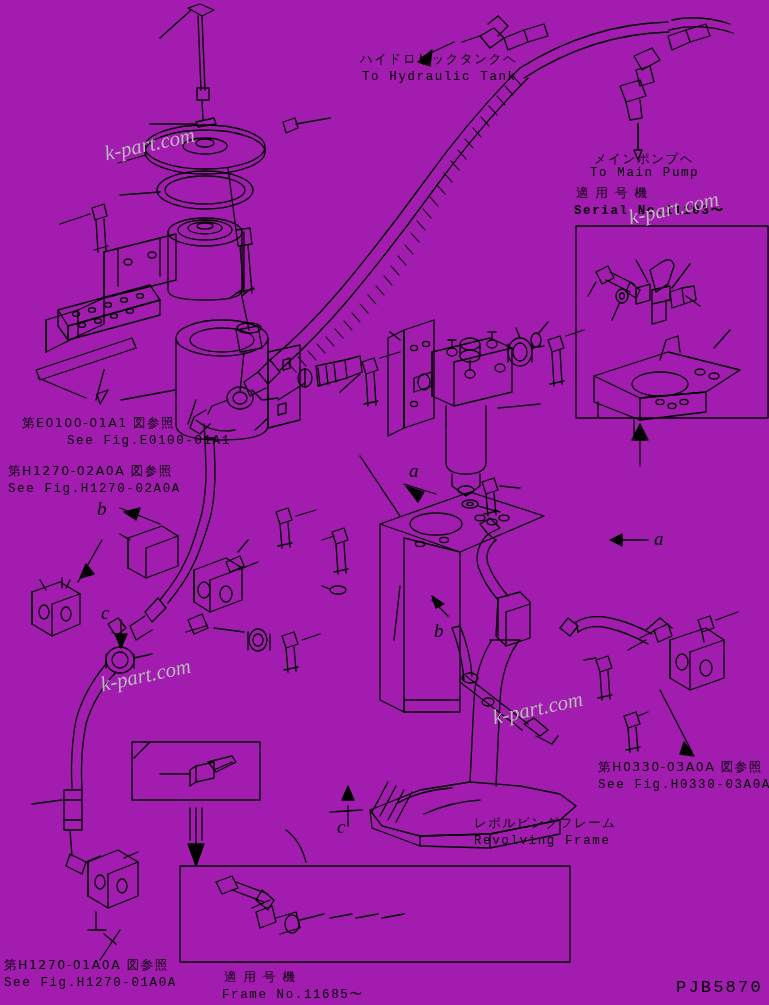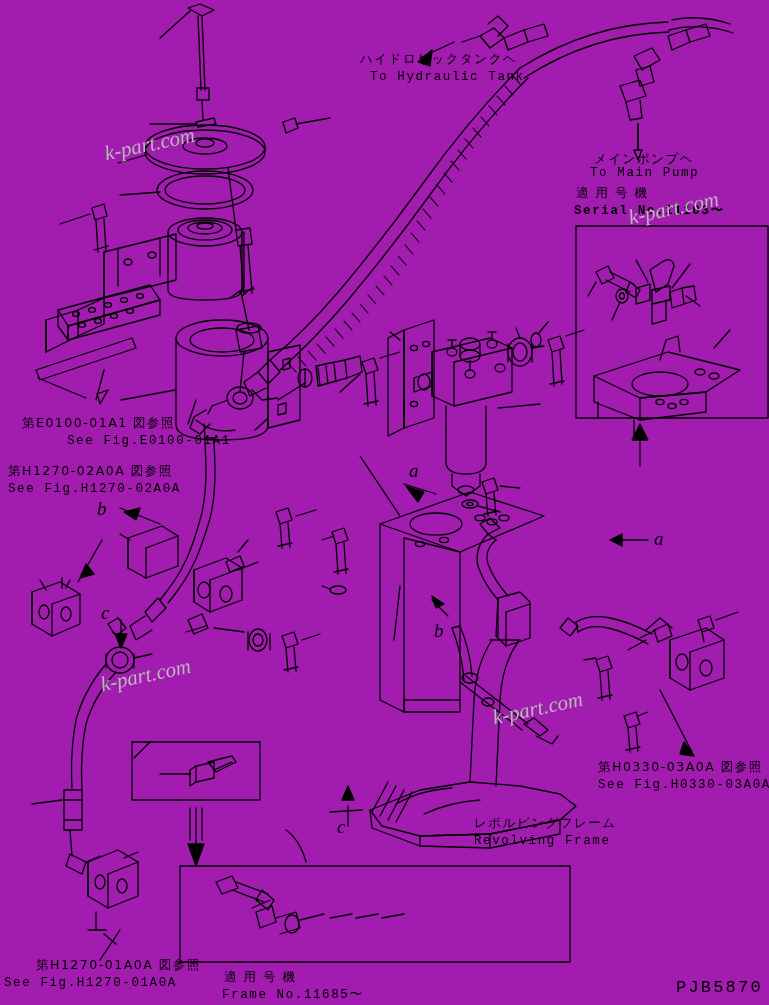"To Hydraulic Tank" div.lbl { left: 370px -> 362px }
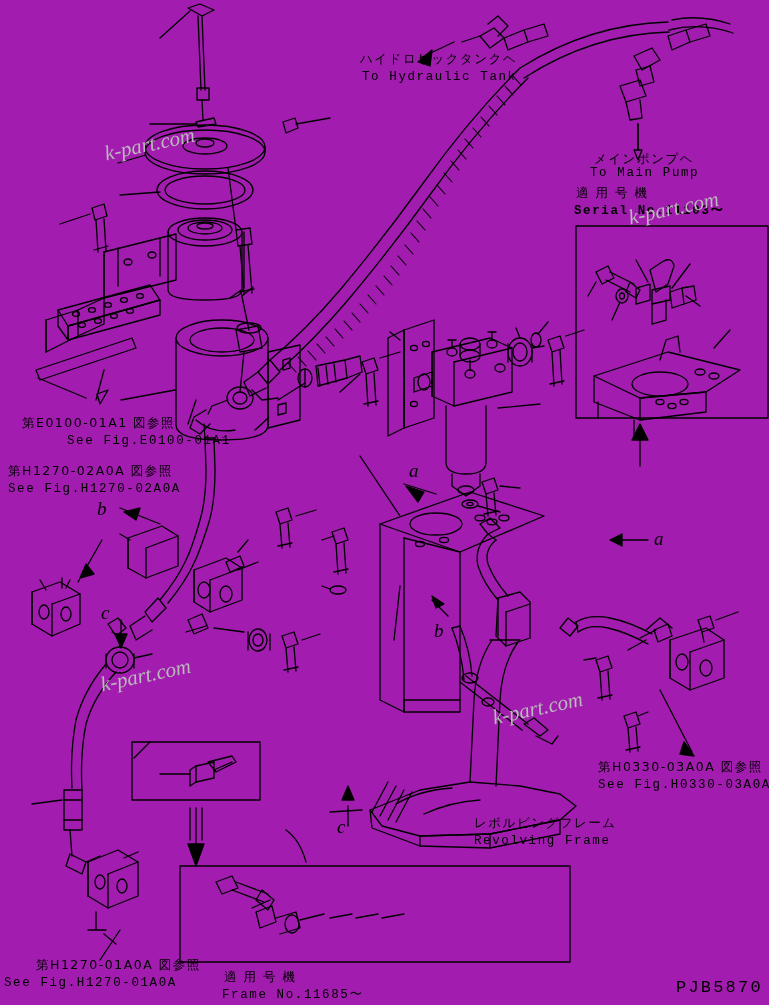"第H1270-01A0A 図参照" div.lbl { margin-left: 32px -> none }
